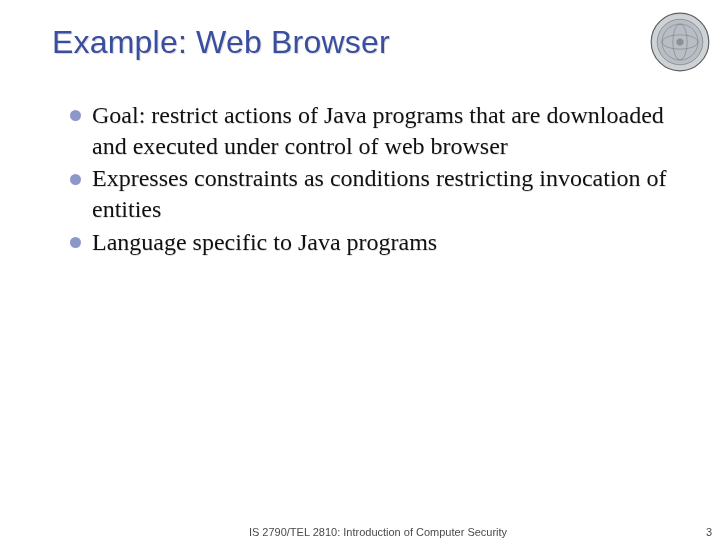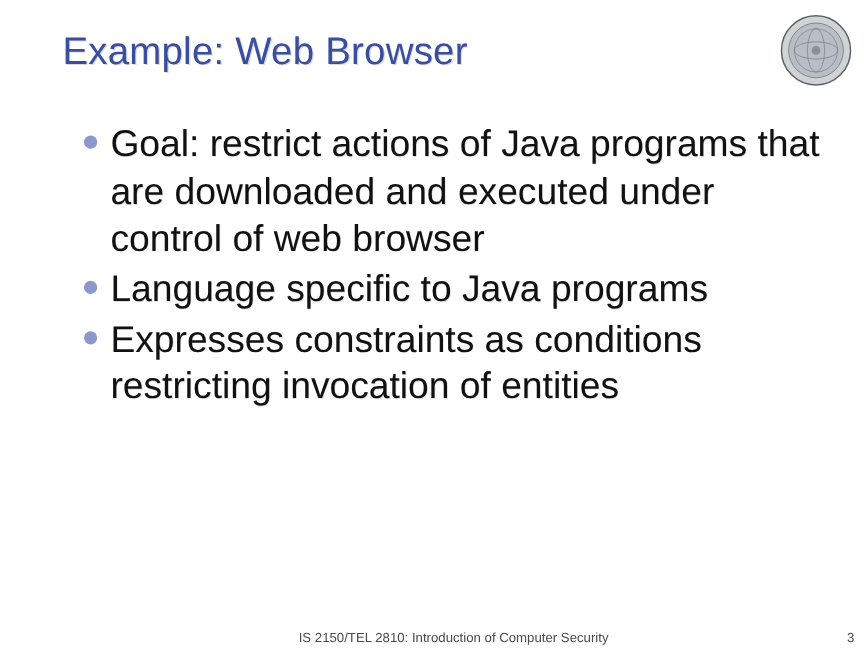"Goal: restrict actions of Java" .body { font-family: none -> Liberation Serif, serif; font-size: 31px -> 24px }
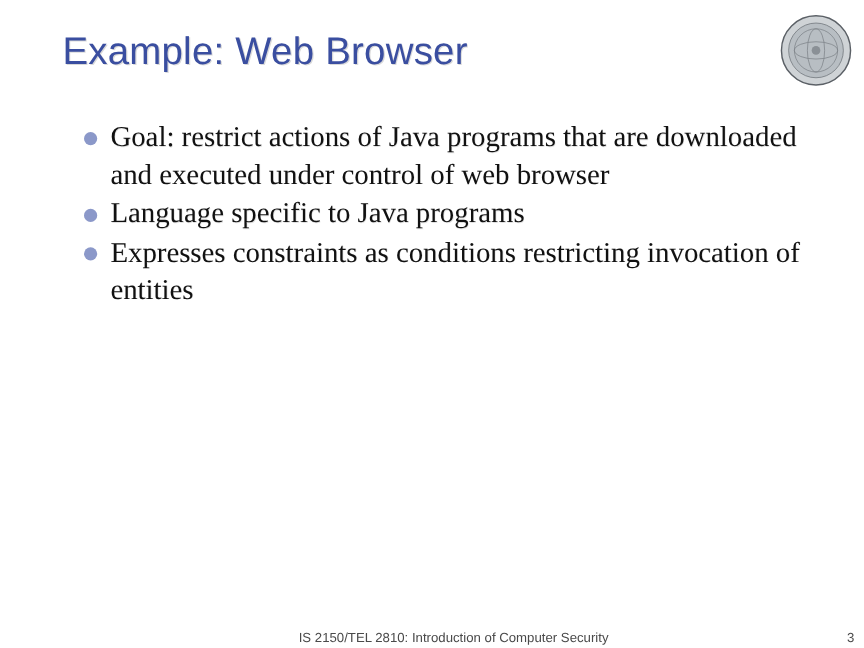"Language specific to Java programs" div.bullet { order: before "Expresses constraints as conditions" -> after "Expresses constraints as conditions" }
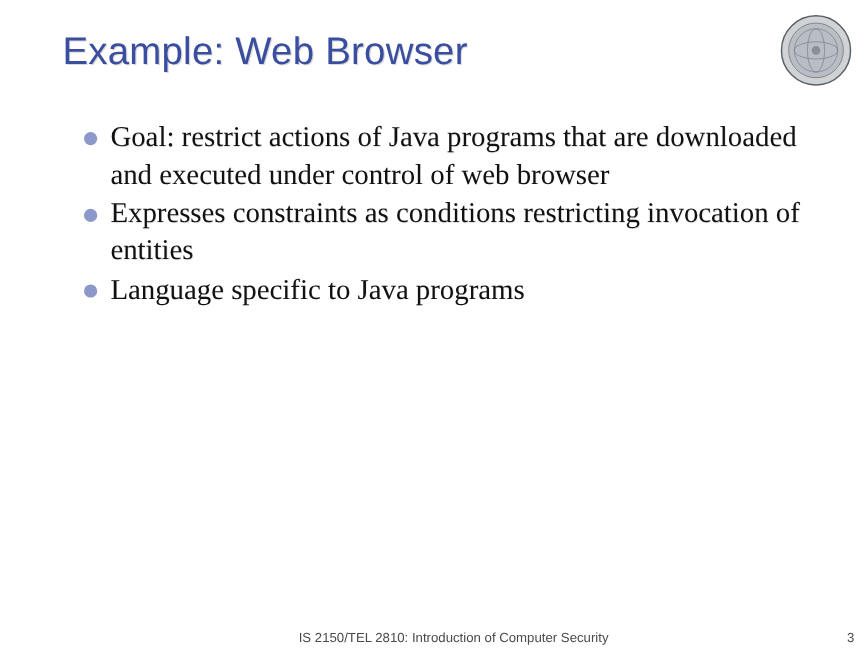"IS 2150/TEL 2810: Introduction of" span.footer-center { text: 2150/TEL -> 2790/TEL }
